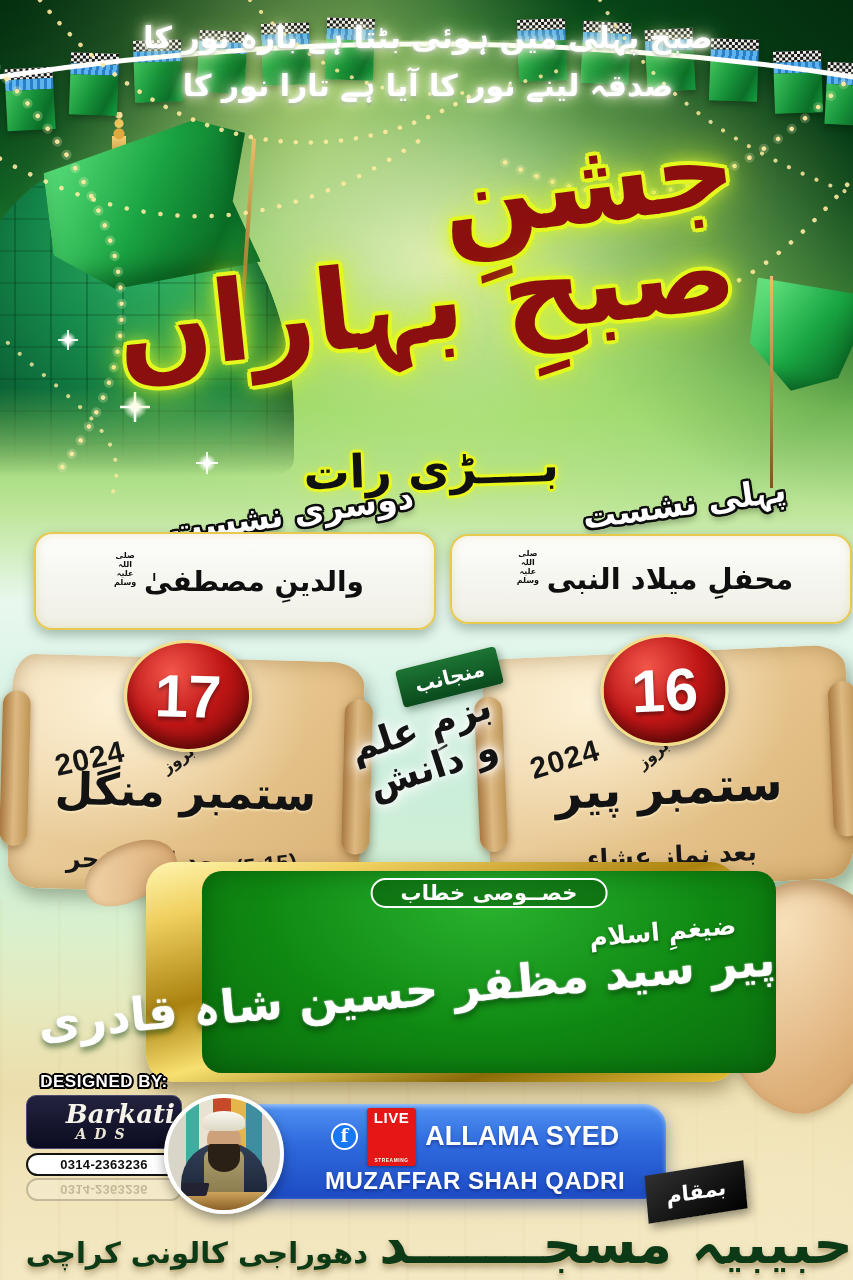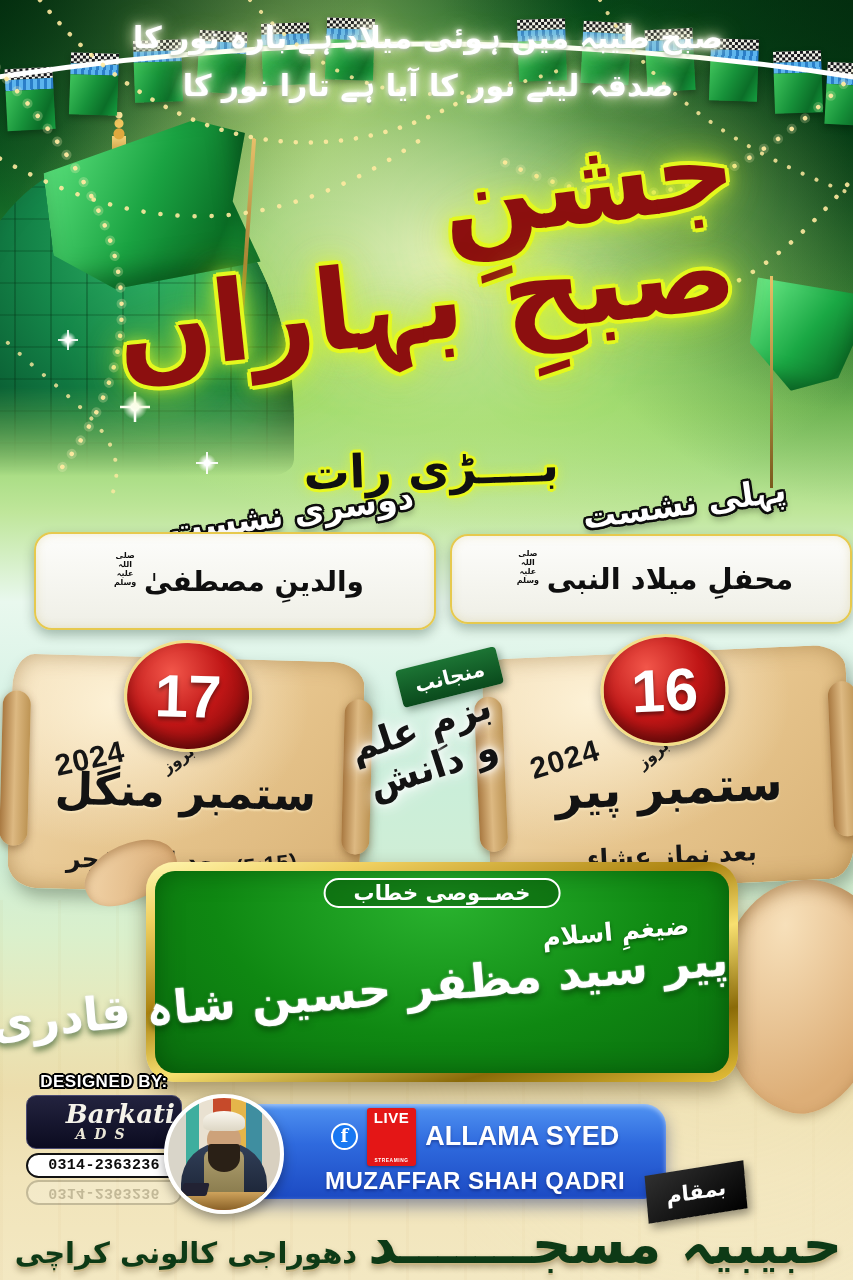"صبح طیبہ میں ہوئی میلاد" div { text: طیبہ میں ہوئی میلاد -> پہلی میں ہوئی بٹتا }
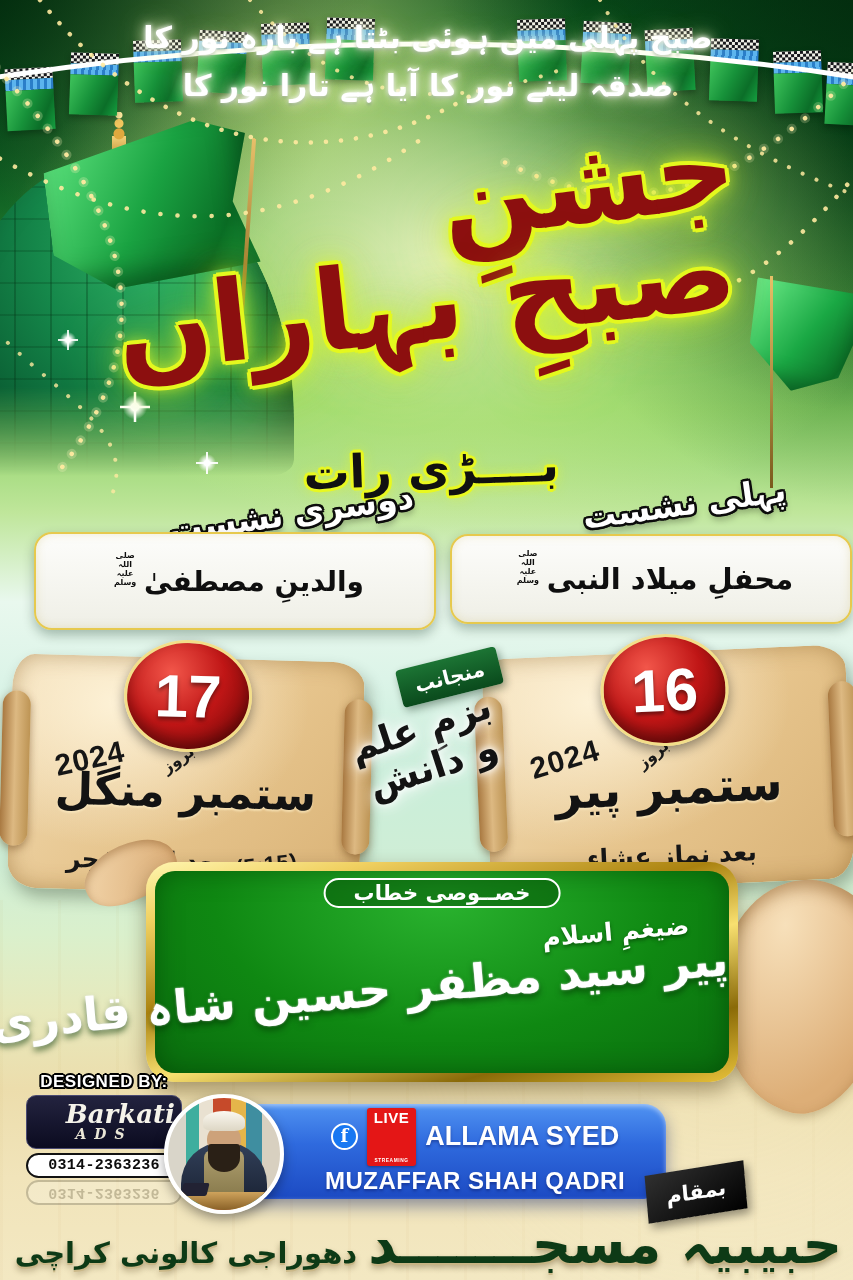"خصــوصی خطاب" .banner-in { margin-left: none -> 47px }
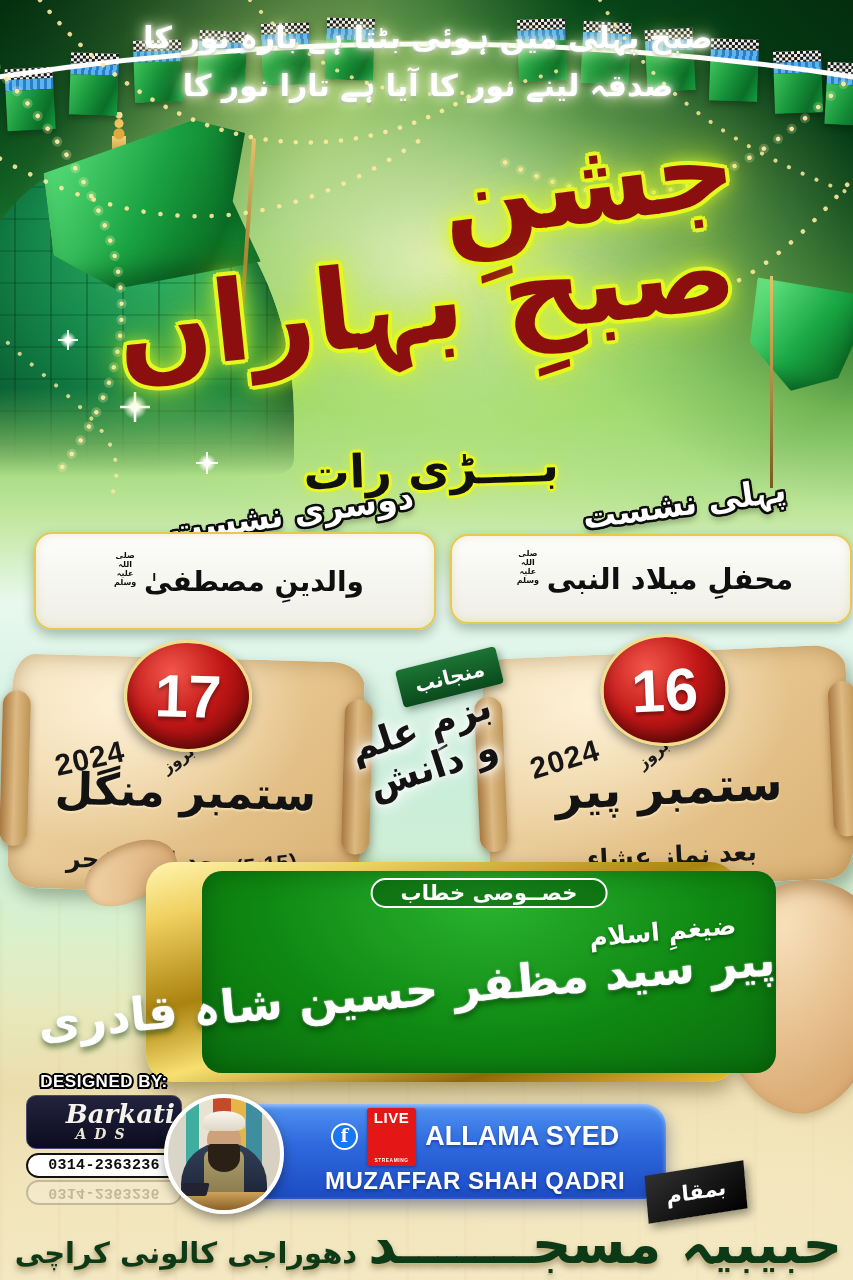"0314-2363236" .des-phone { font-family: Liberation Mono, monospace -> none; font-size: 15px -> 13px }
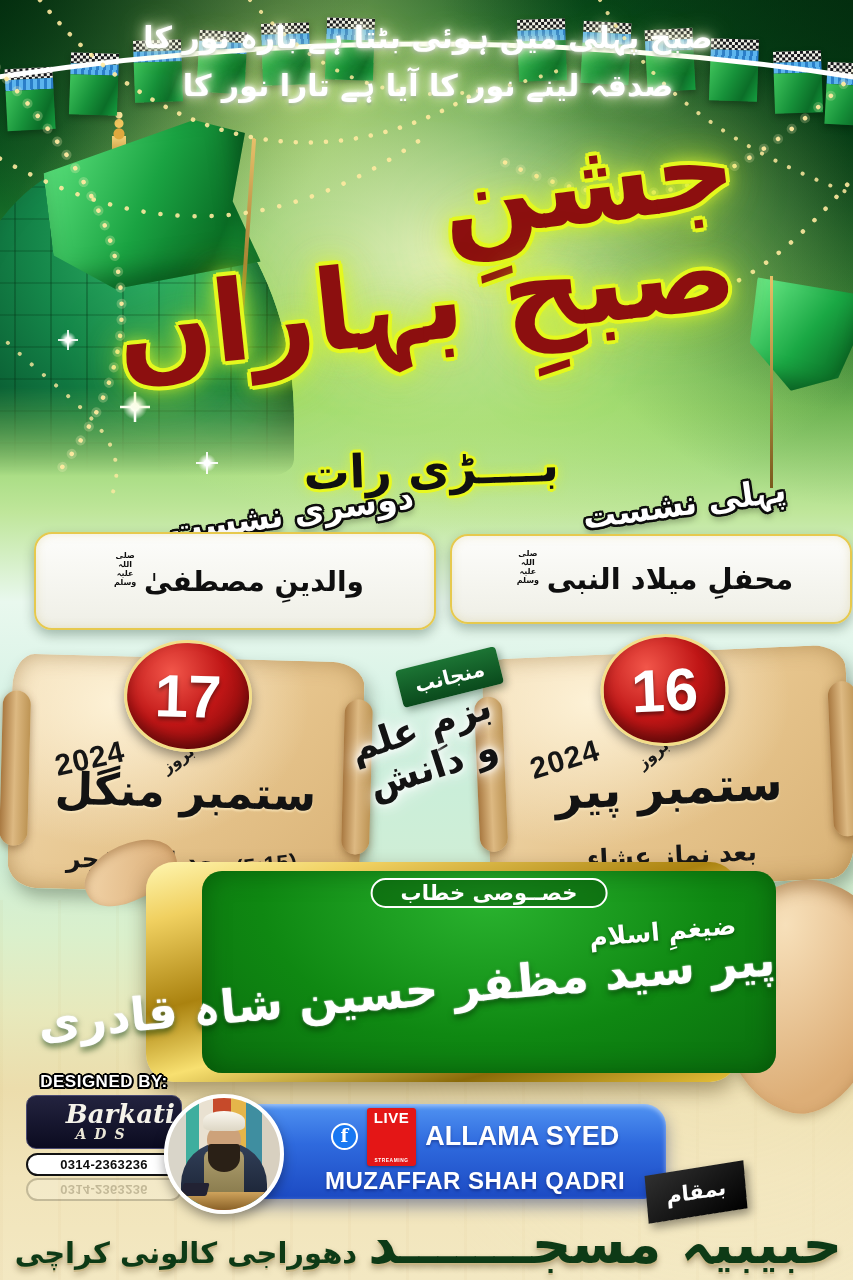"حبیبیہ مسجـــــــد دھوراجی کالونی کراچی" .venue { text-align: center -> none }
